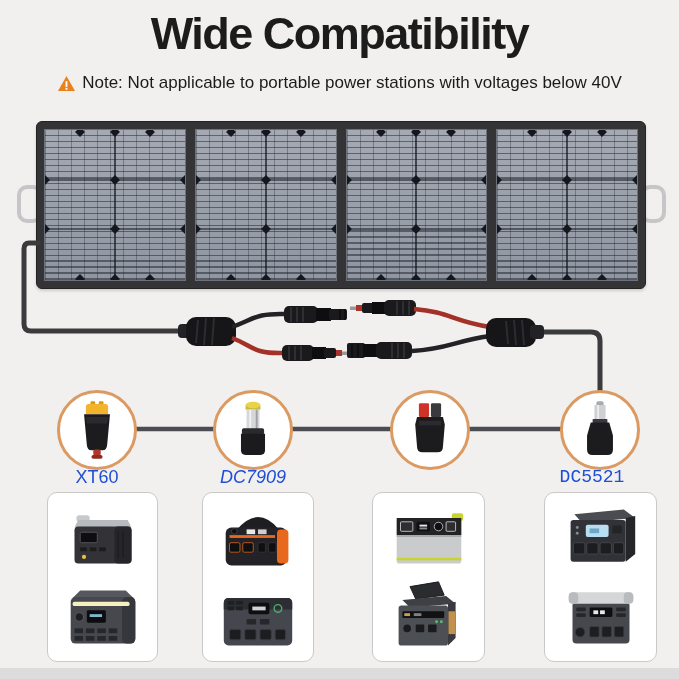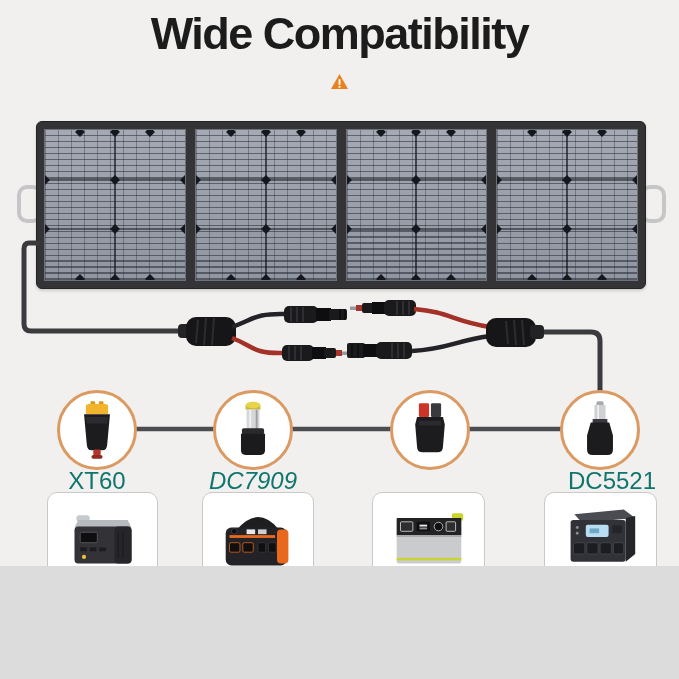"Wide Compatibility" .canvas { height: 566px -> 668px }
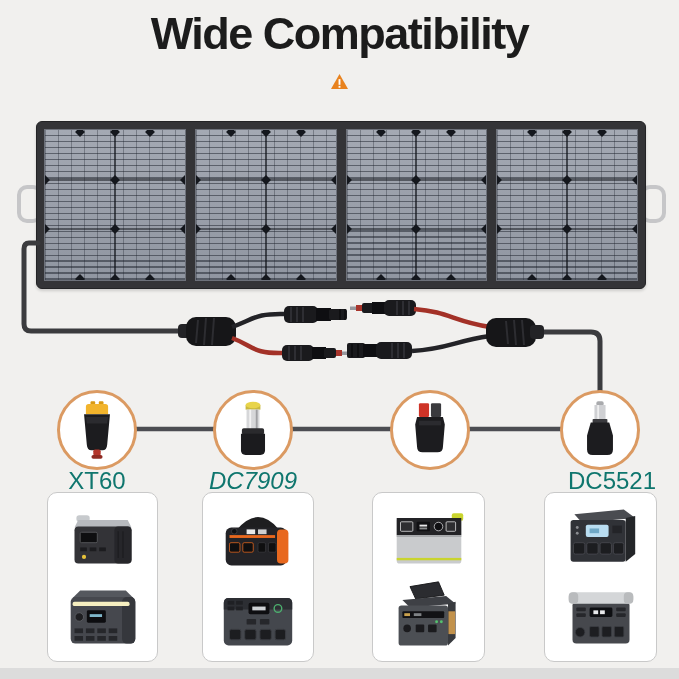"Note: Not applicable to portable" span { html: none -> <span>Note: Not applicable to portable power stations with voltages below 40V</span> }
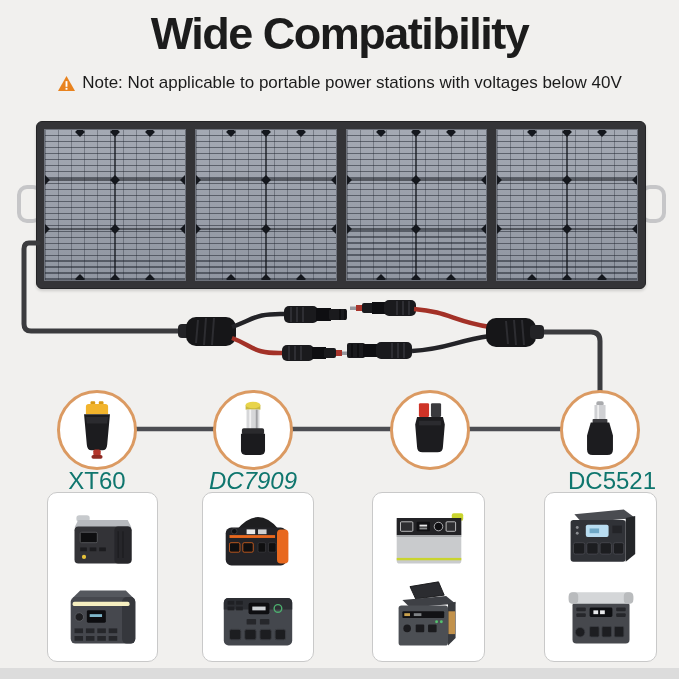"XT60" .conn-label { color: #0f766e -> #1d4ed8; font-size: 24px -> 18px }
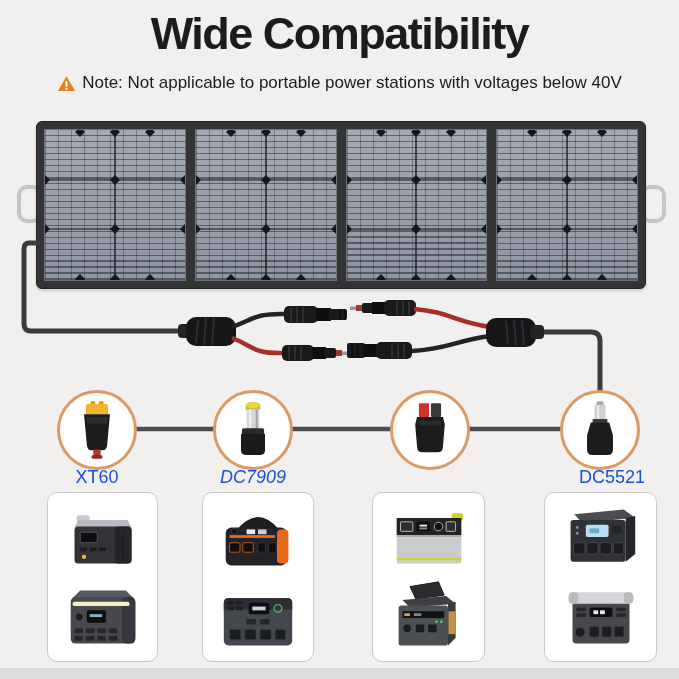"DC5521" .l-dc5521 { font-family: none -> Liberation Mono, monospace; left: 552px -> 532px }
